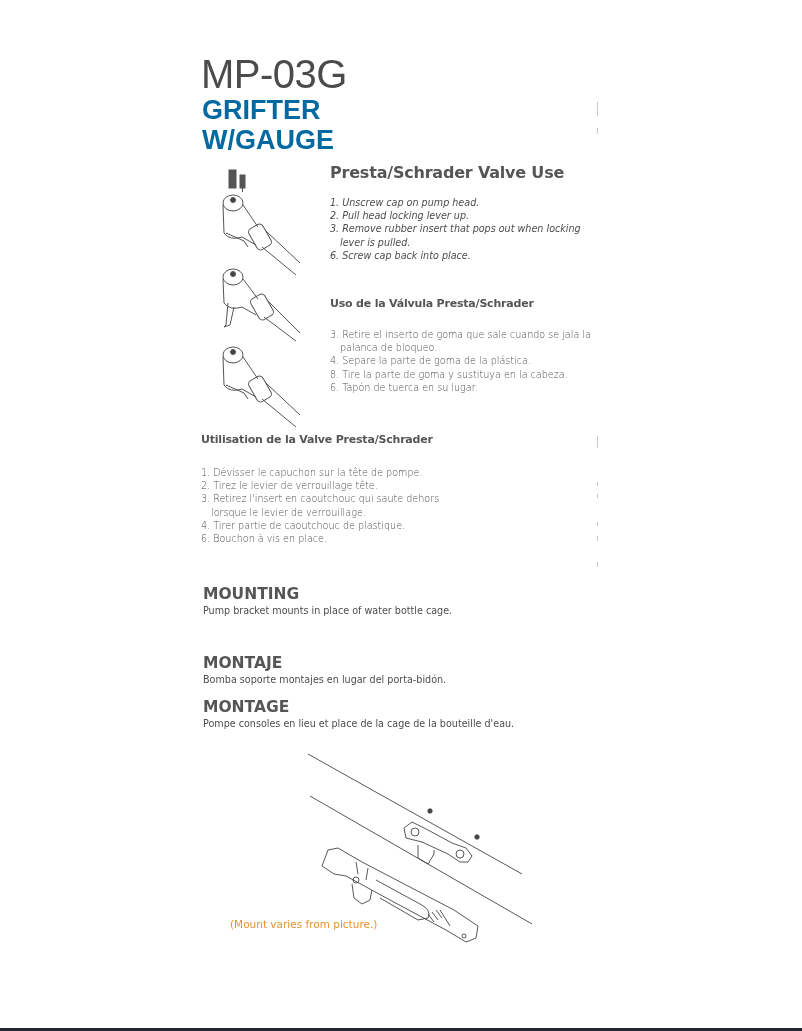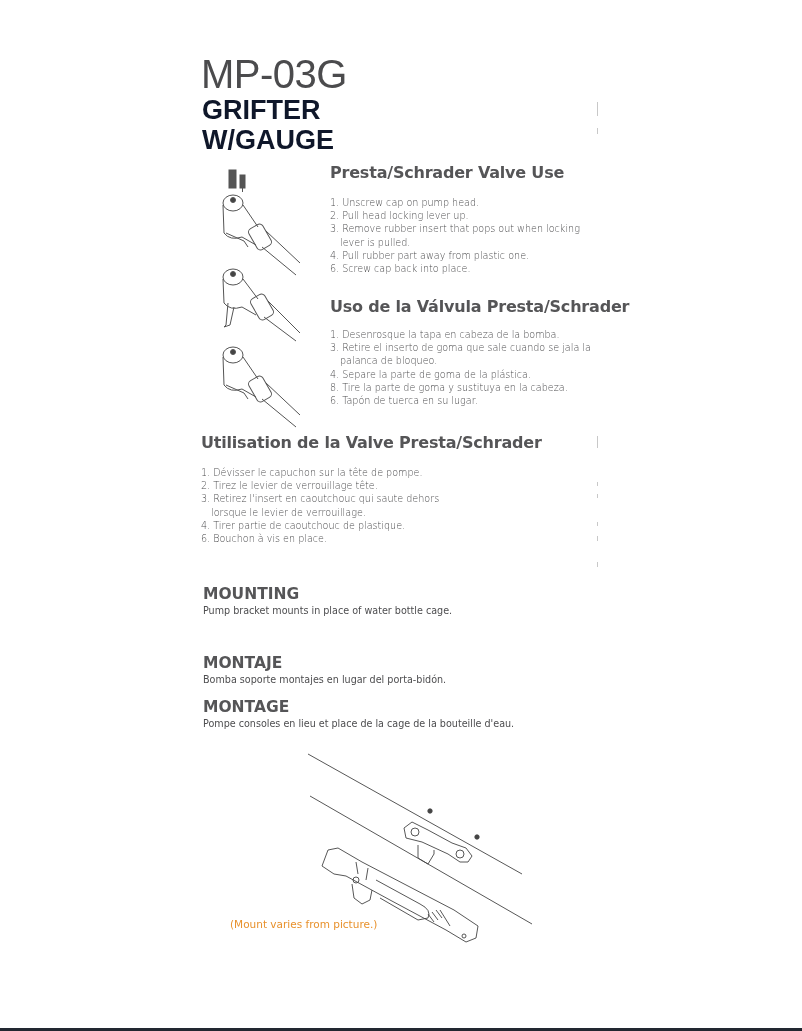"GRIFTER" .title-sub { color: #0f172a -> #0369a1 }
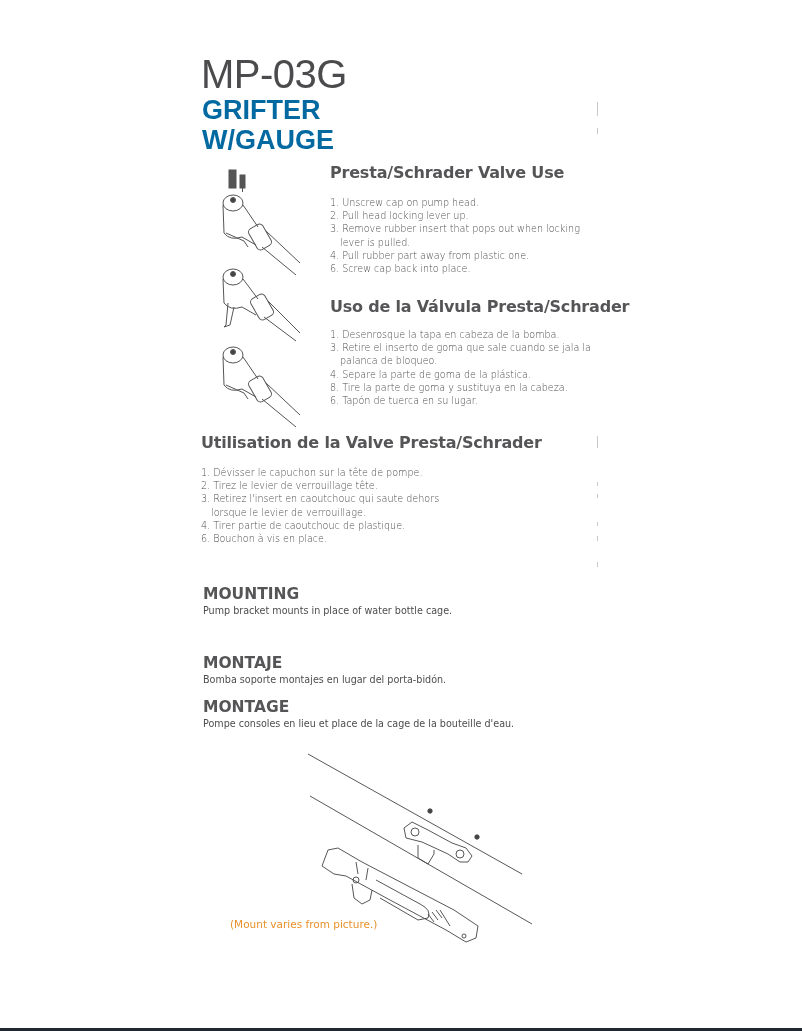"1. Unscrew cap on pump" ol.abs { font-style: none -> italic }
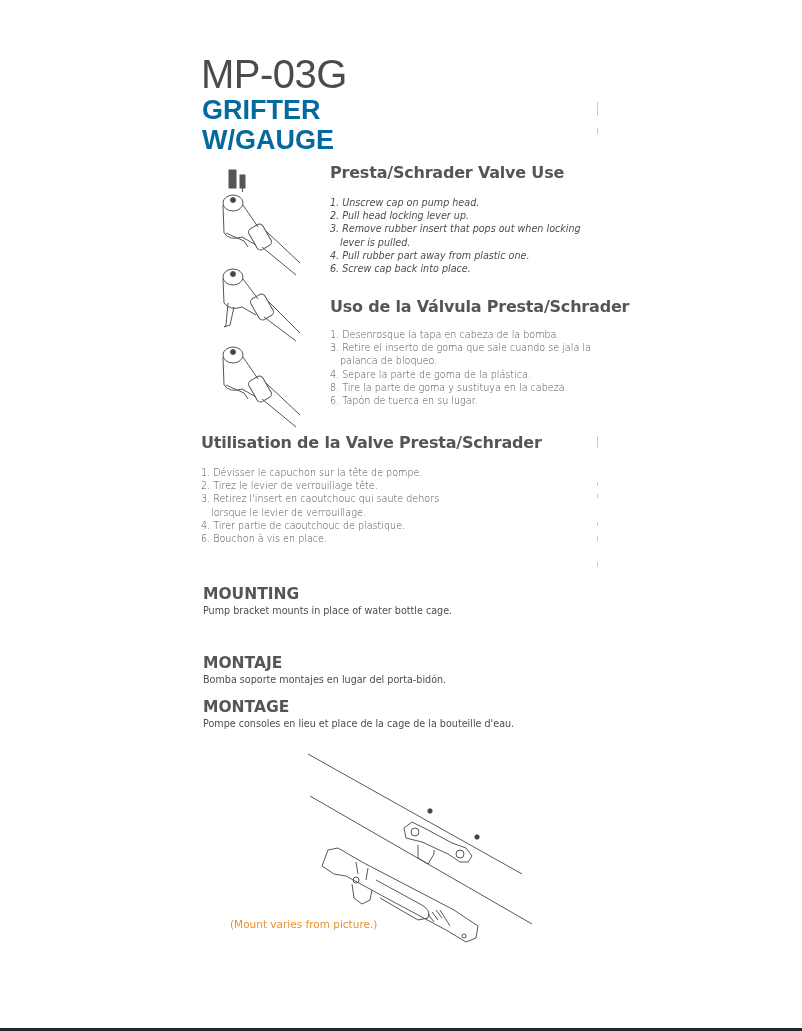"4. Pull rubber part away" li { html: <li>4. Pull rubber part away from plastic one.</li> -> none }
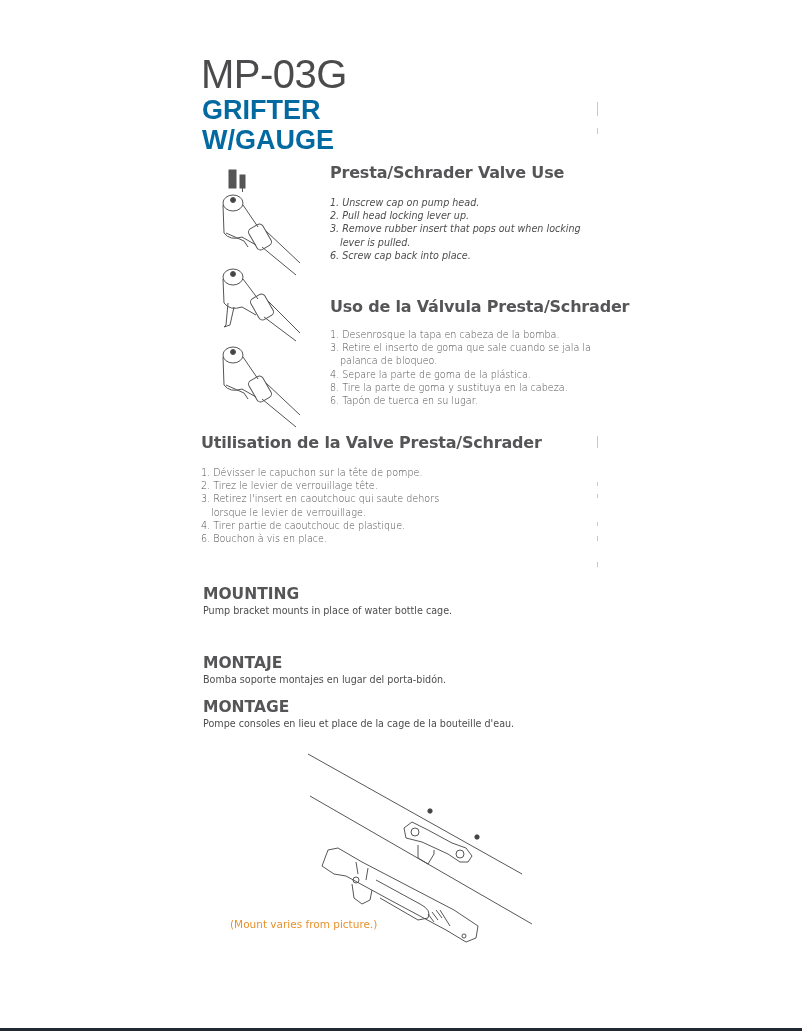"Uso de la Válvula Presta/Schrader" .h2 { font-size: 16px -> 11px }
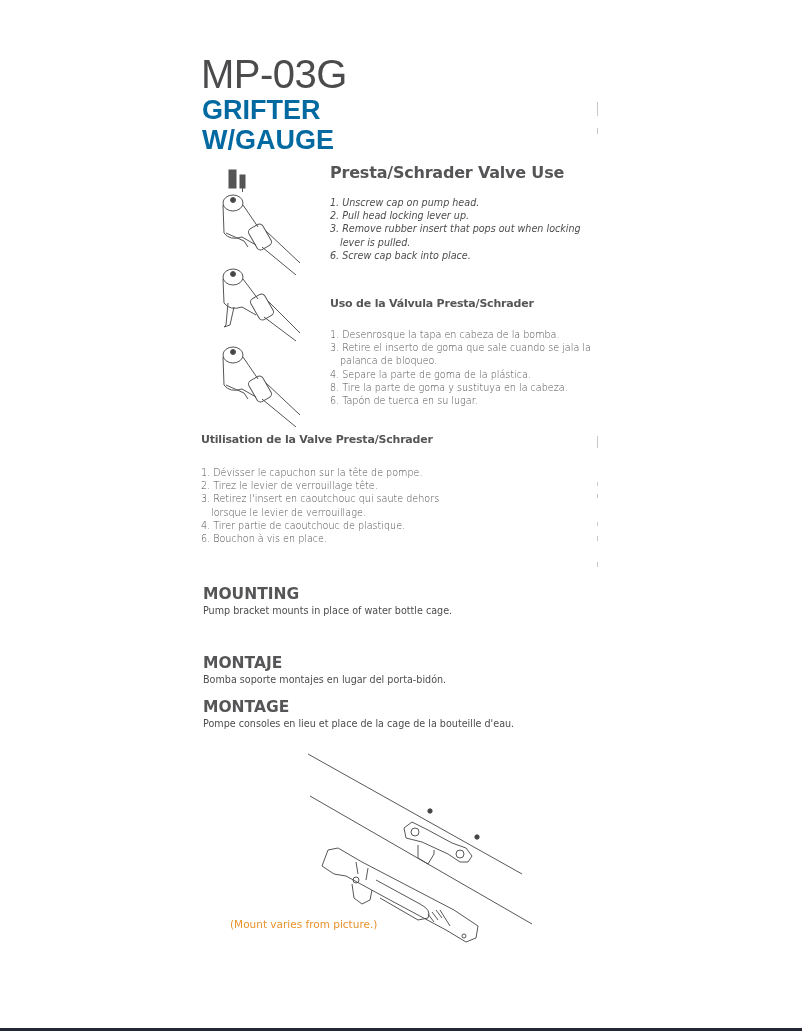"1. Desenrosque la tapa en" li { html: <li>1. Desenrosque la tapa en cabeza de la bomba.</li> -> none }
